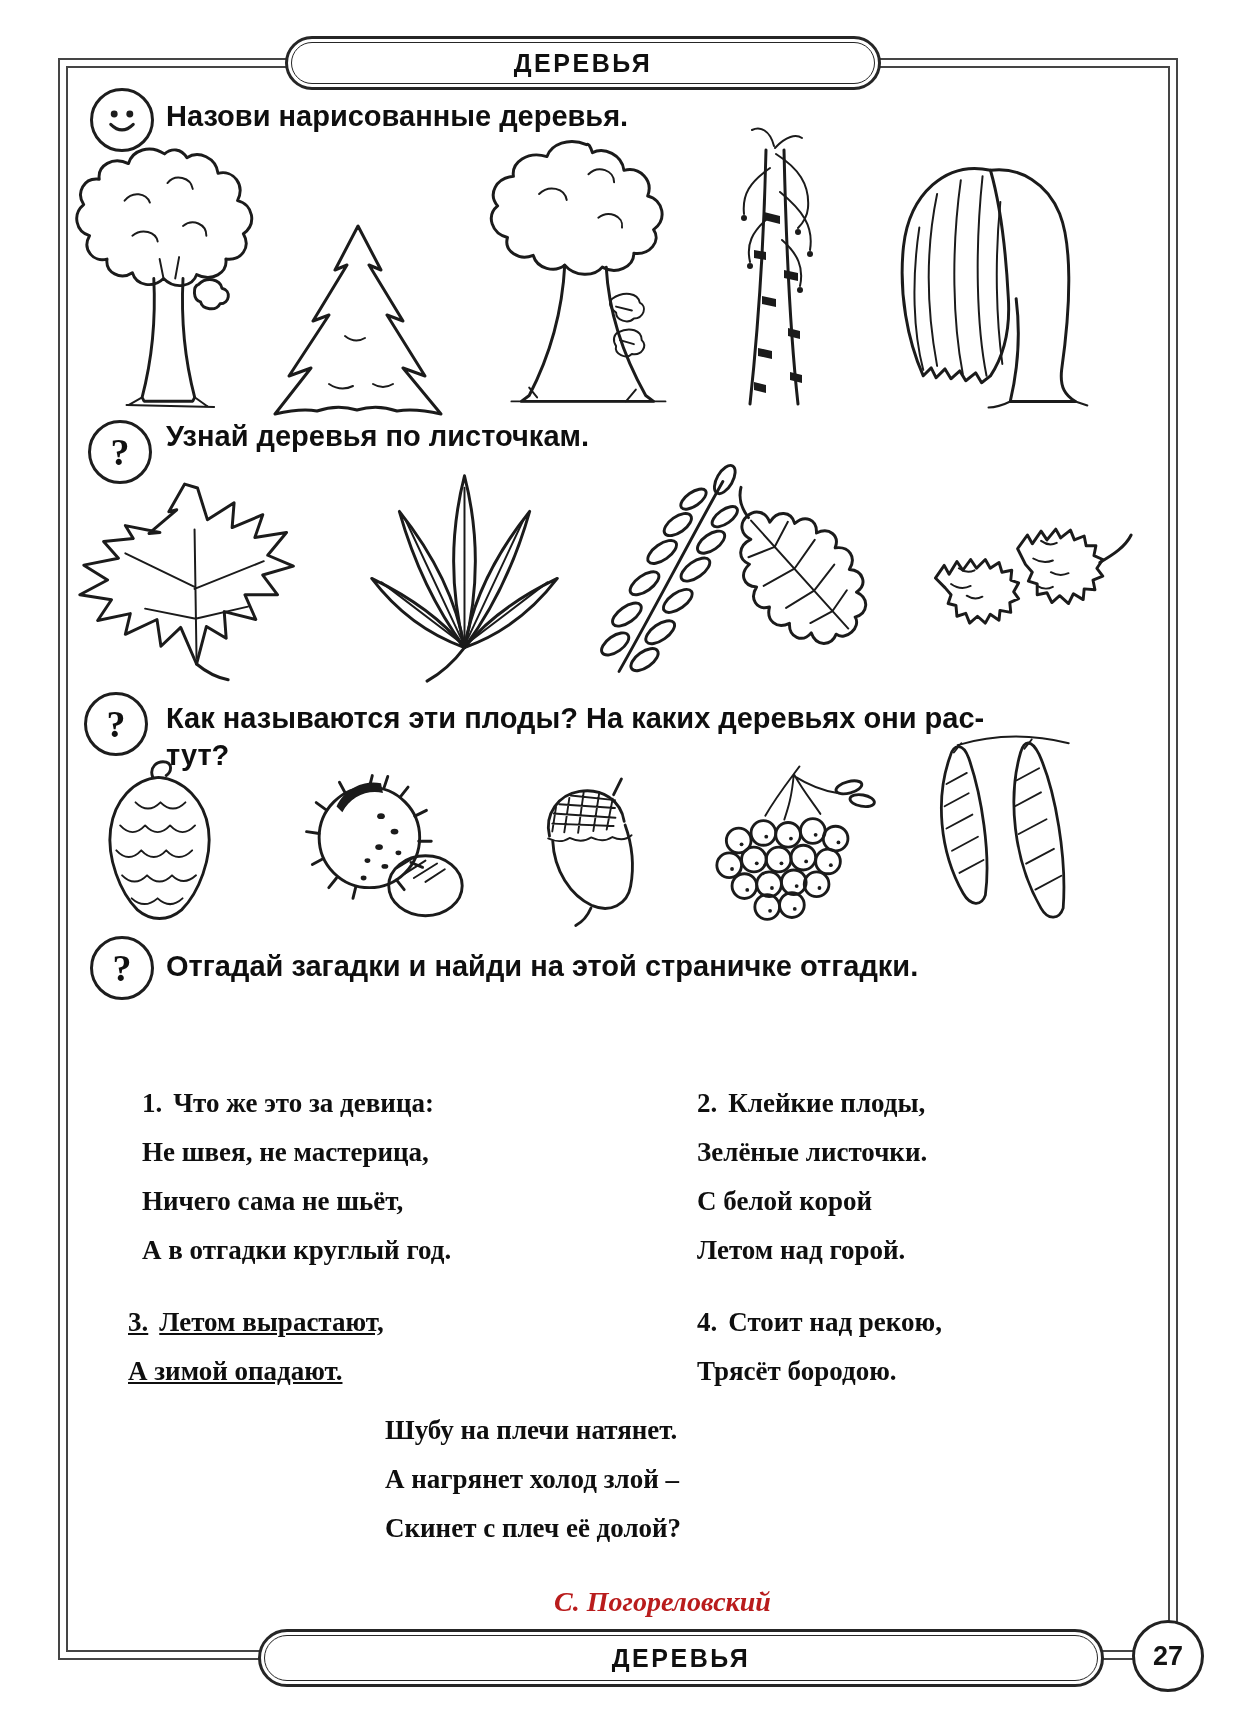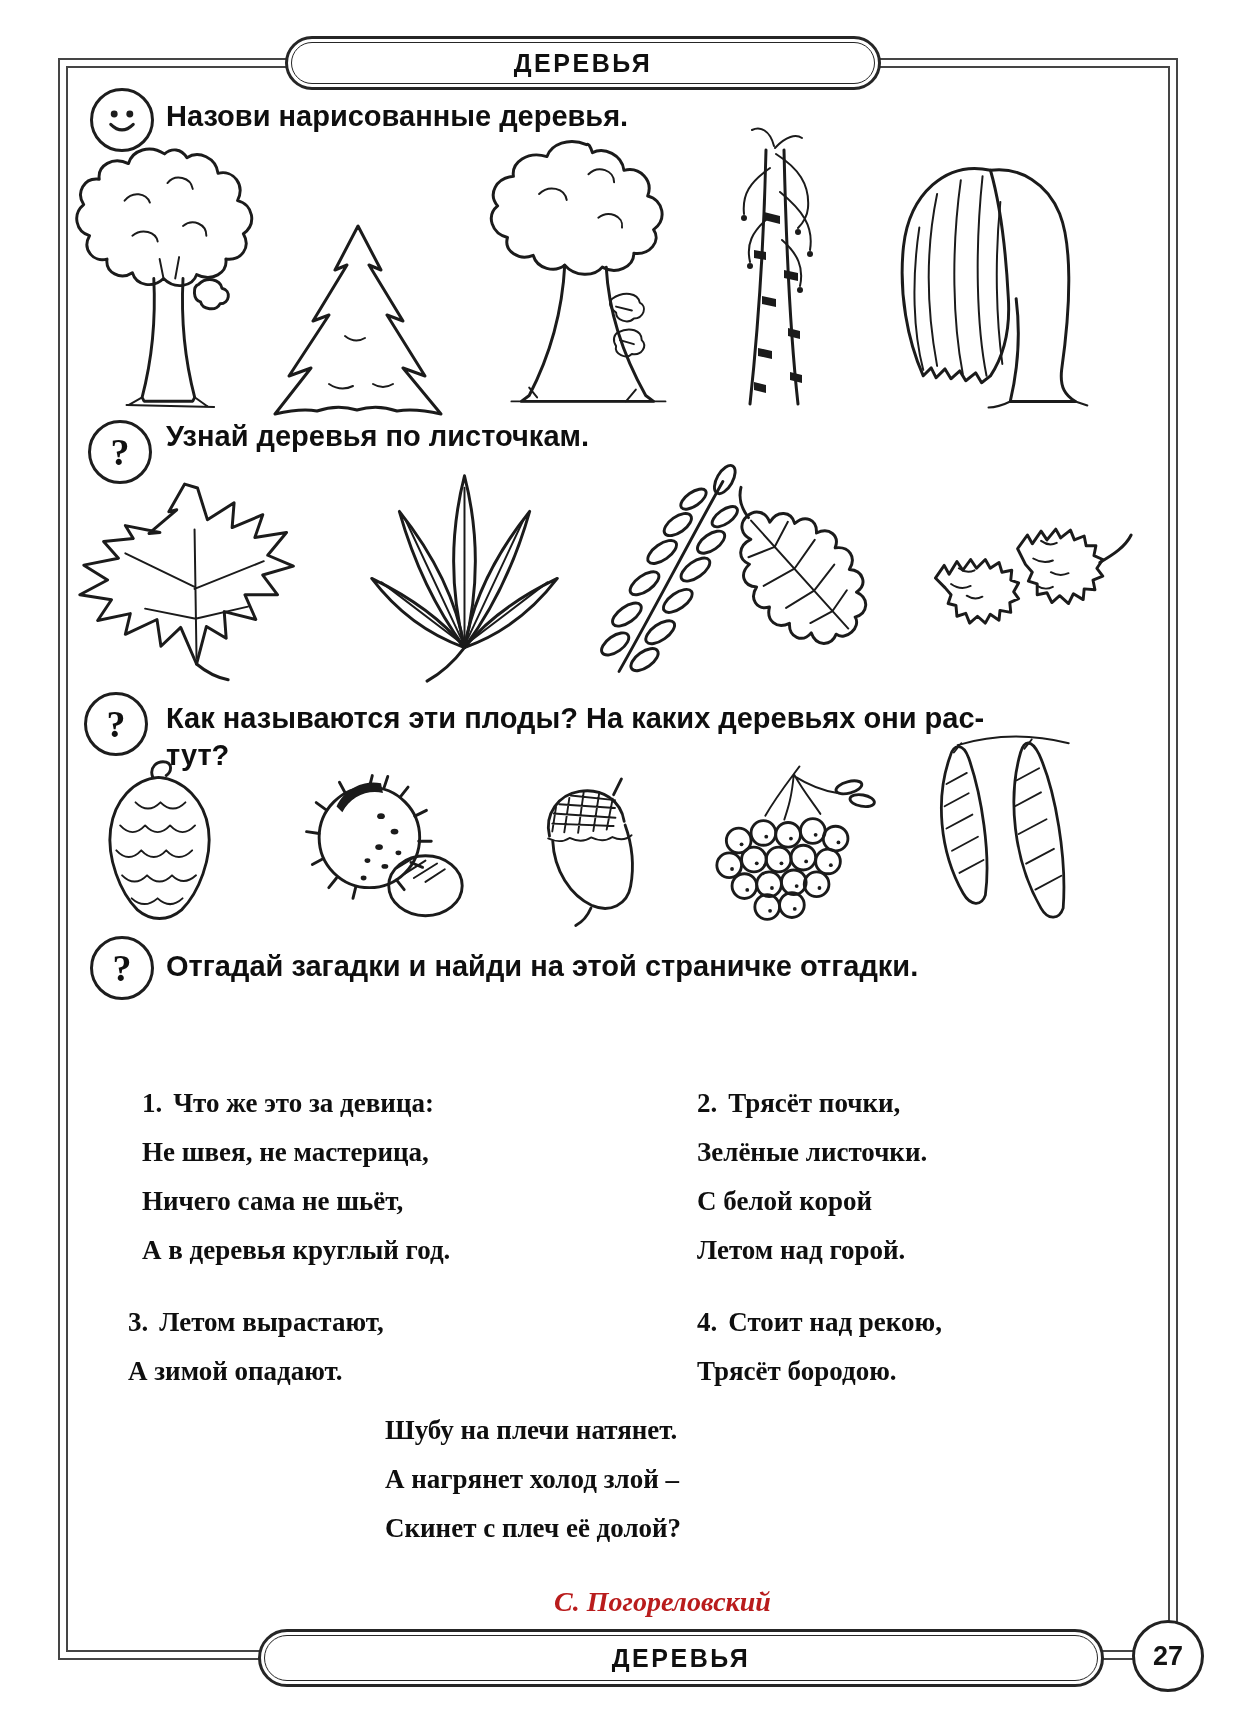"Трясёт почки," span { text: Трясёт почки -> Клейкие плоды }
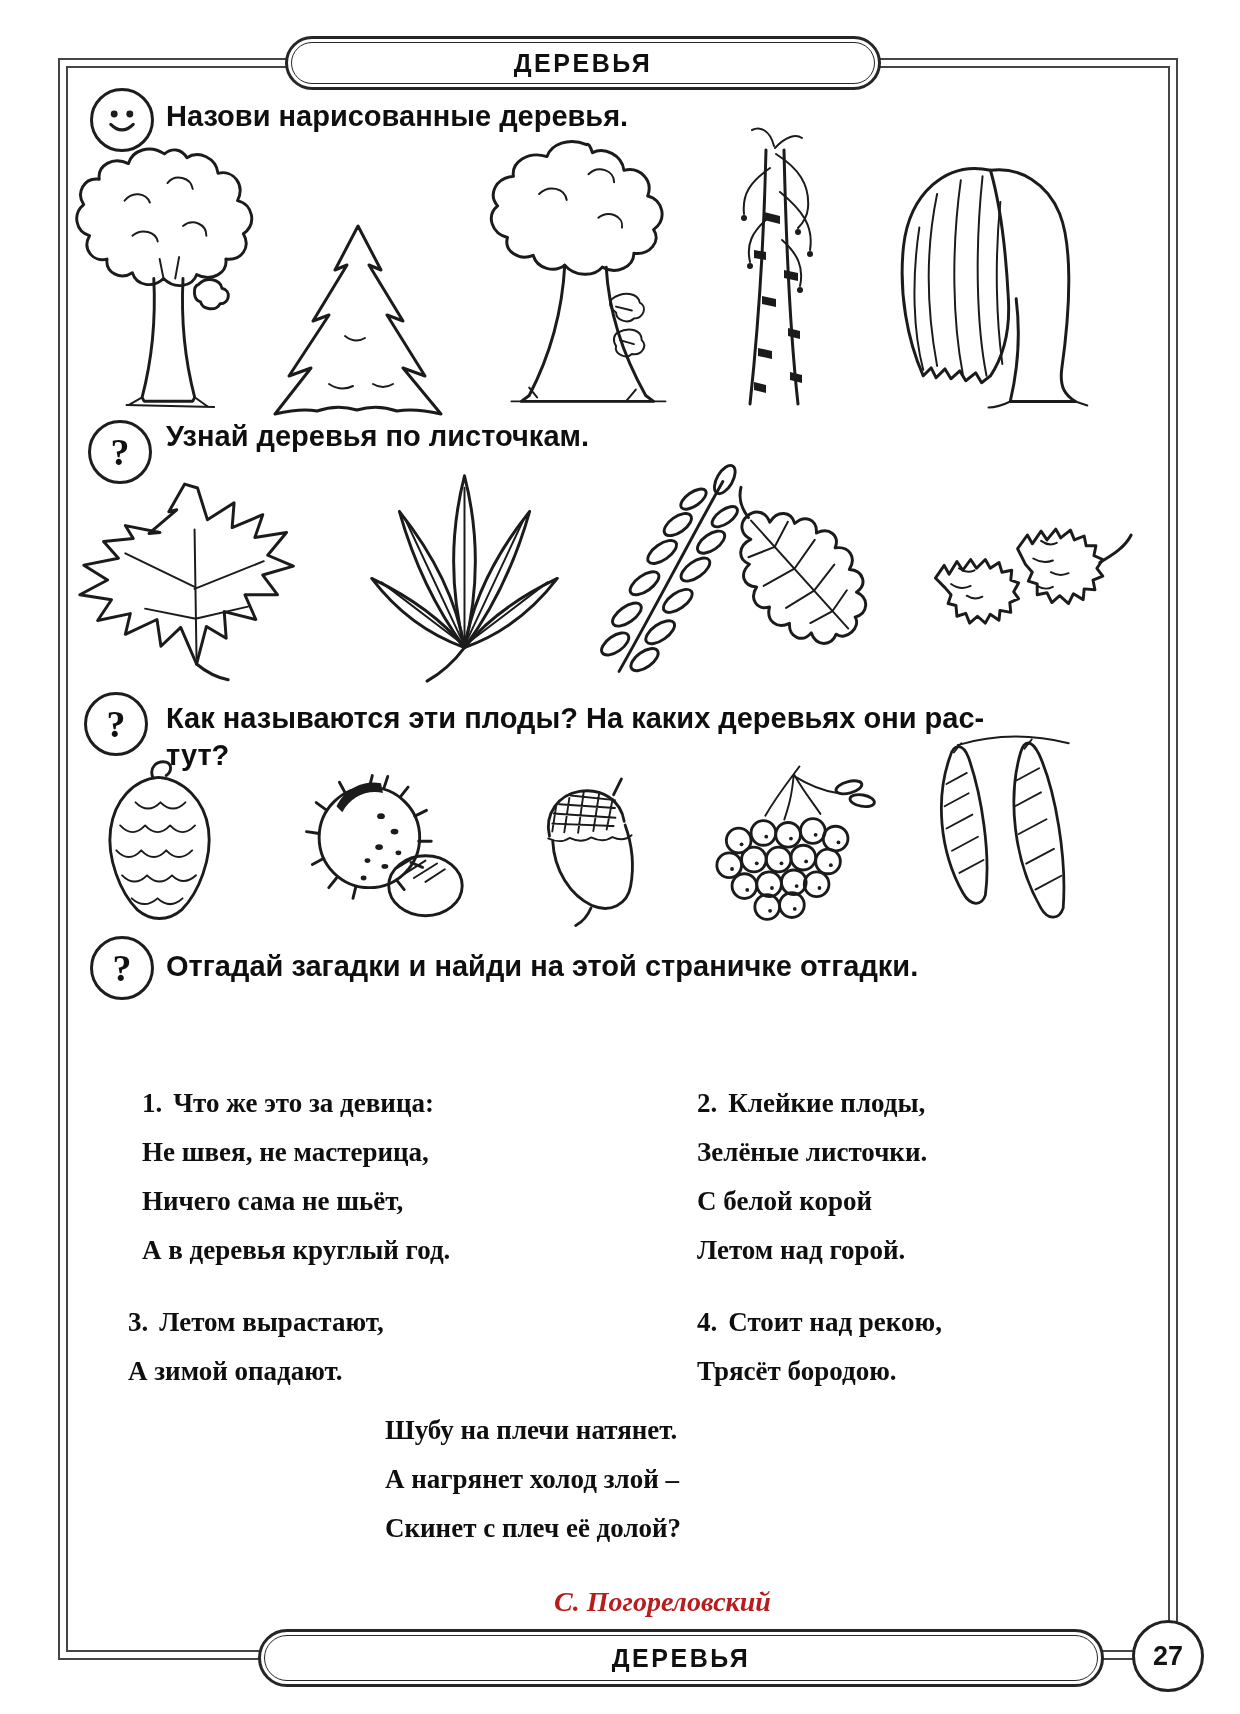"А в деревья круглый год." div { text: деревья -> отгадки }
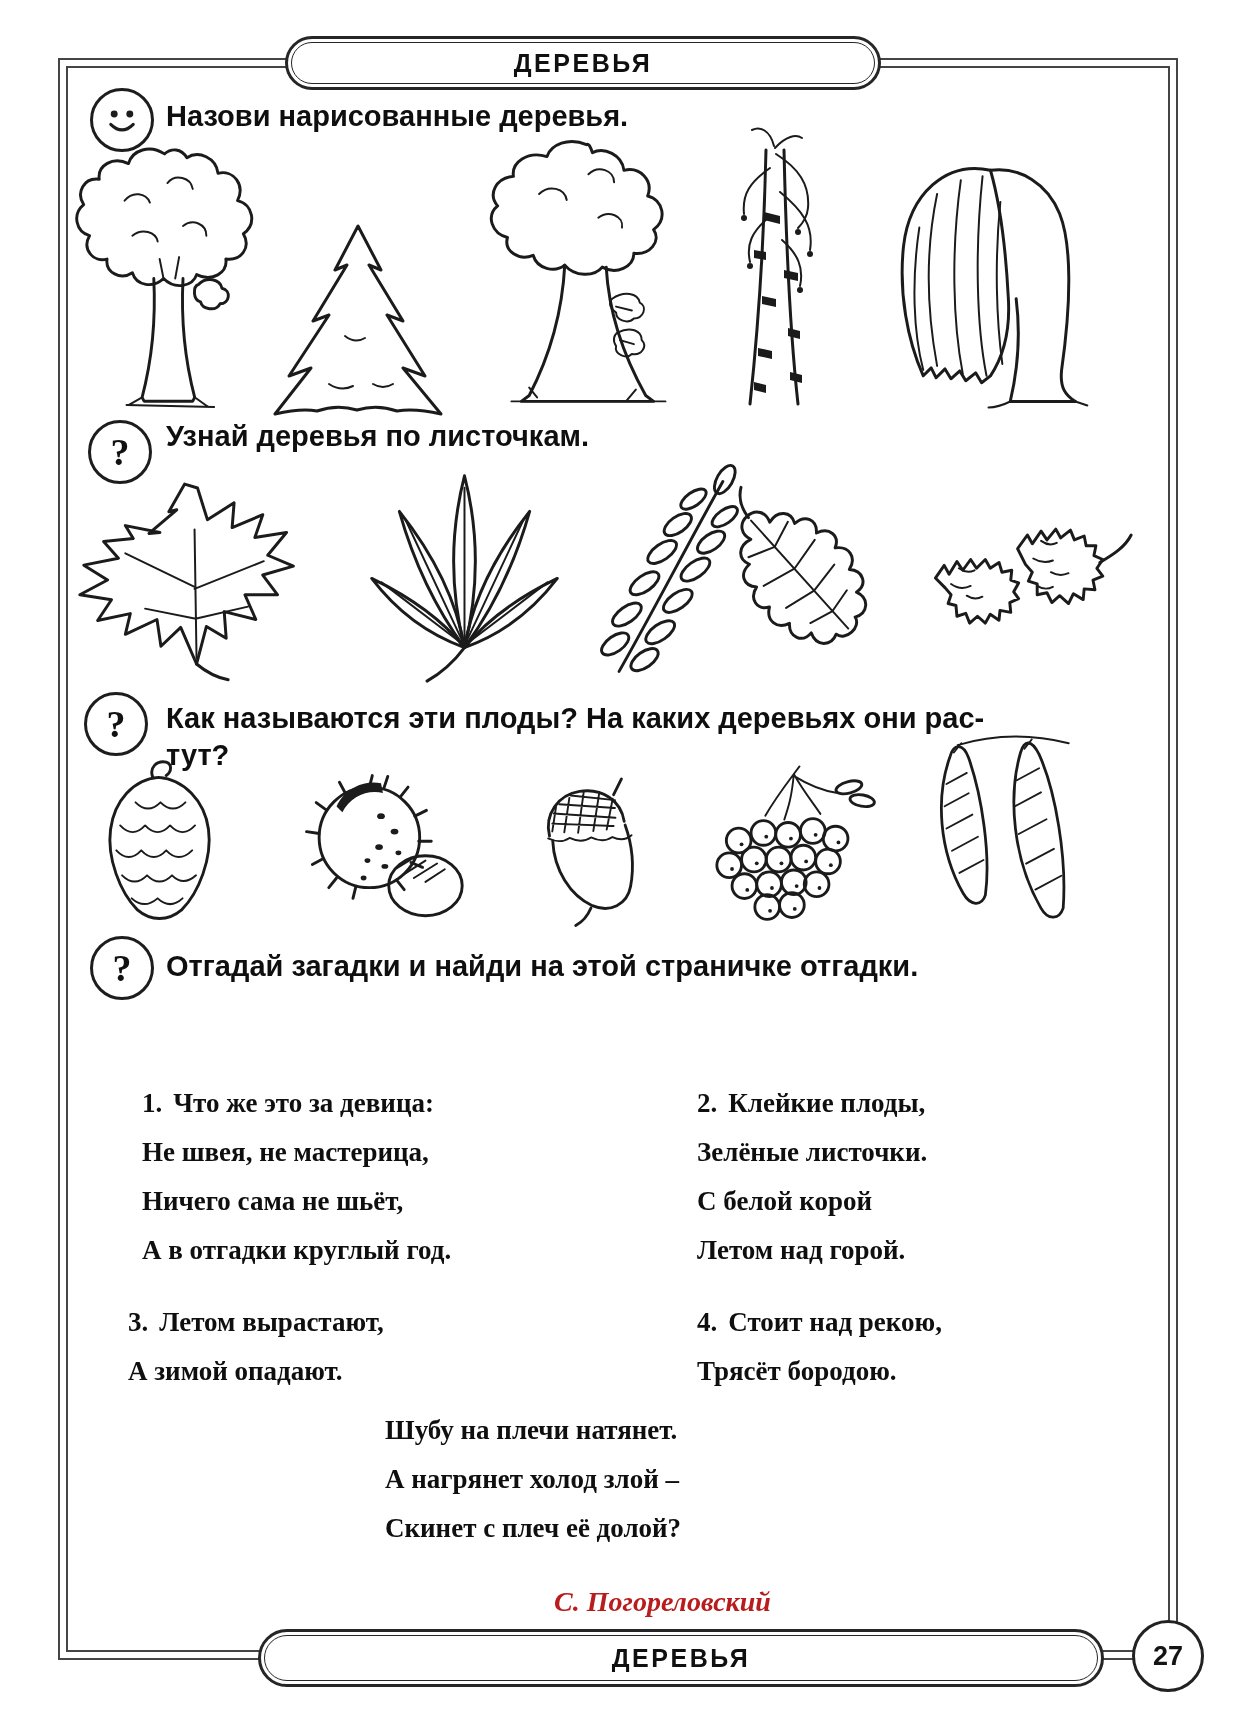"3. Летом вырастают," div.riddle { text-decoration: none -> underline }
